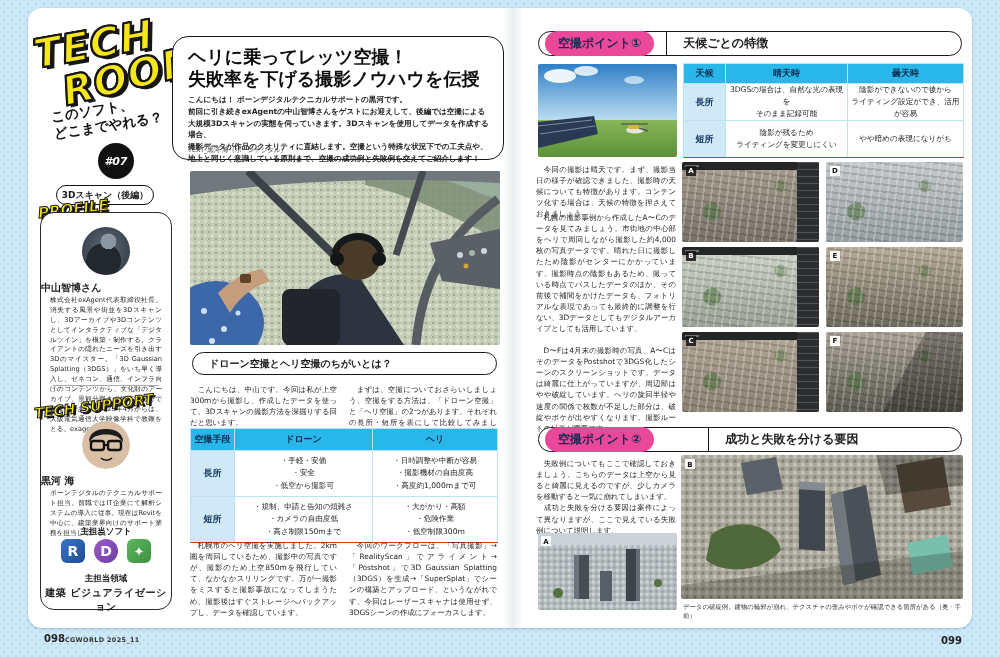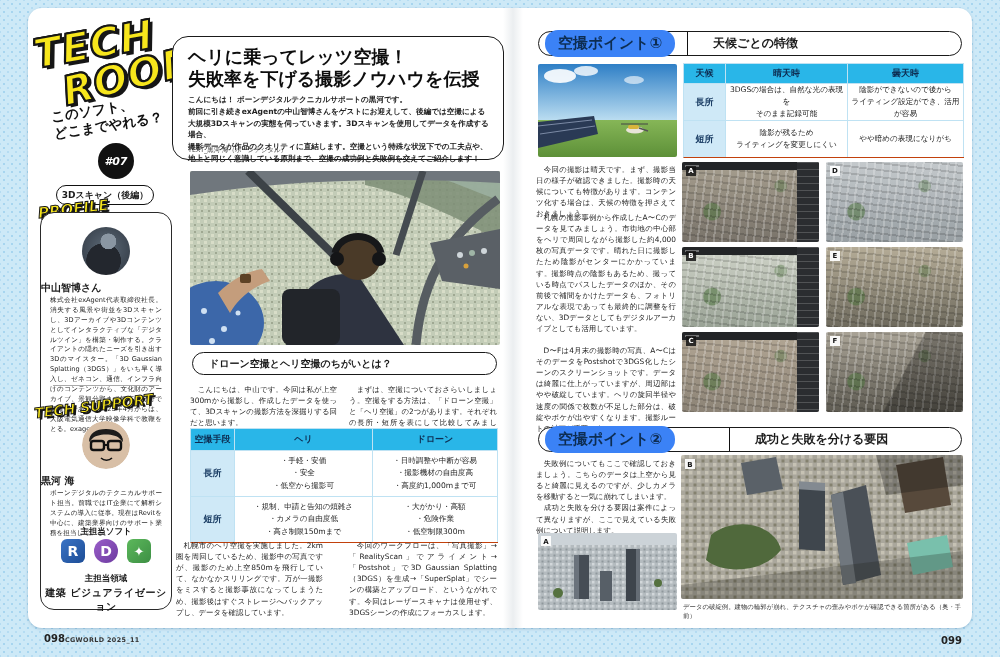"空撮ポイント①" .pt-badge { background: #3b82f6 -> #ec4899; font-size: 15px -> 12px }
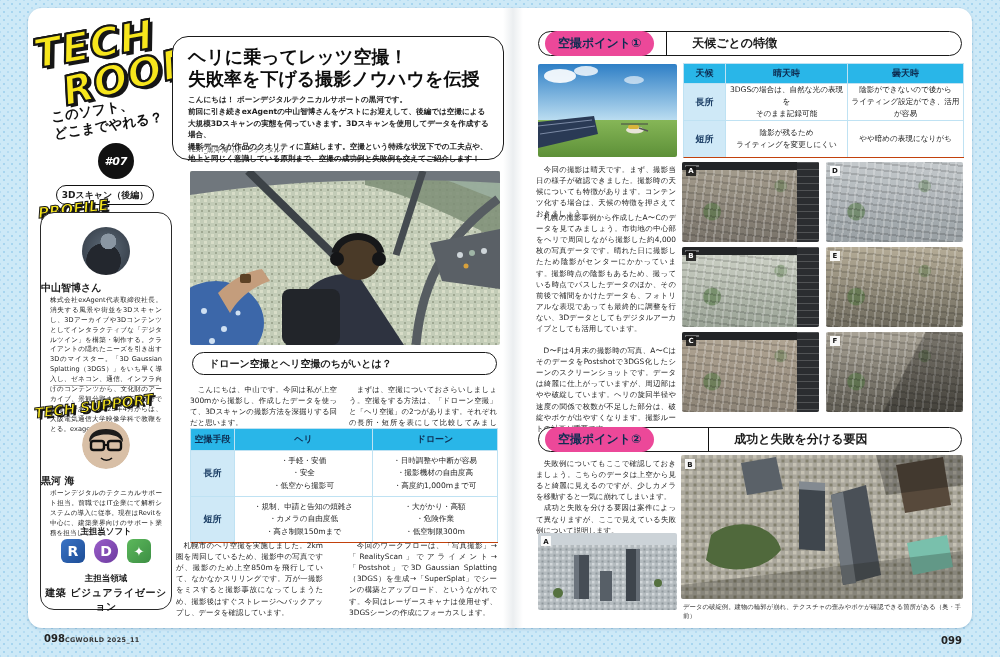"天候ごとの特徴" .pt-head { padding: 3px 0 3px 25px -> 3px 0 3px 16px }
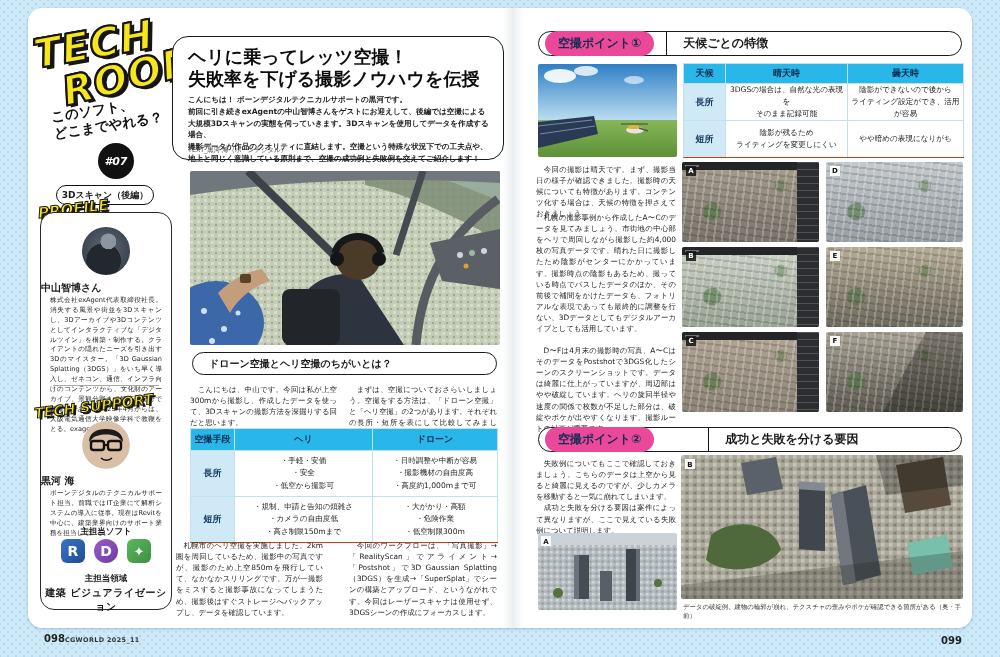"ヘリ" div.th { order: before "ドローン" -> after "ドローン" }
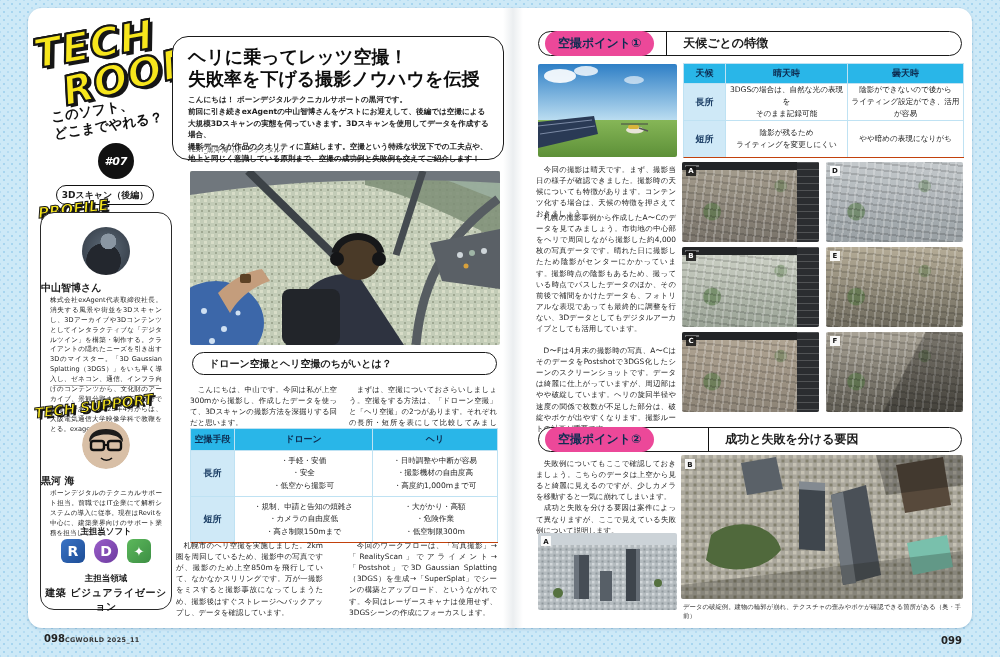"札幌市のヘリ空撮を実施しました。2km圏を周回しているため、撮影中の写真ですが、" div.abs { left: 176px -> 190px }
